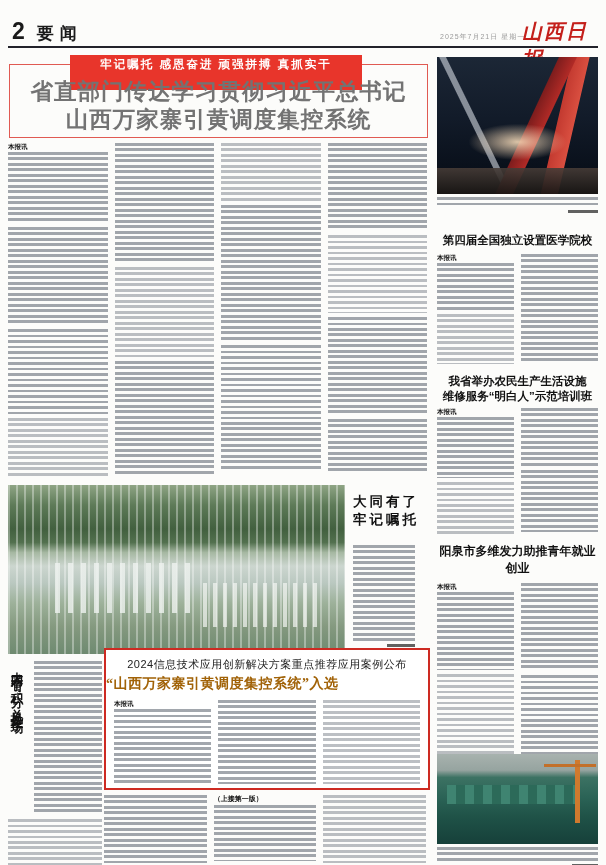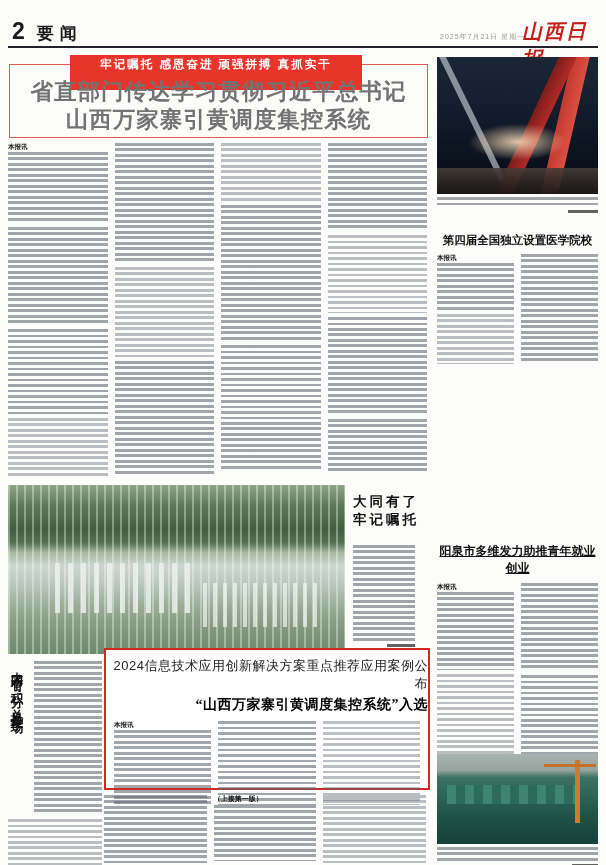"我省举办农民生产生活设施" div.abs { html: none -> <div> <div>我省举办农民生产生活设施</div> <div>维修服务“明白人”示范培训班</div> <div> <div> <span>本报讯</span> <div></div> <div></div> <div></div> </div> <div> <div></div> <div></div> <div></div> </div> </div> </div> }
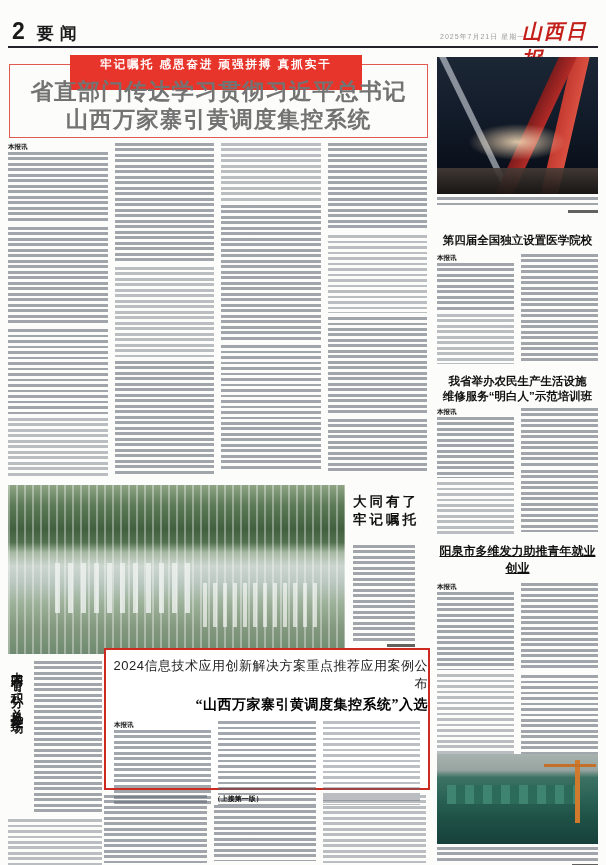"阳泉市多维发力助推青年就业创业" .art-h1 { text-decoration: underline -> none }
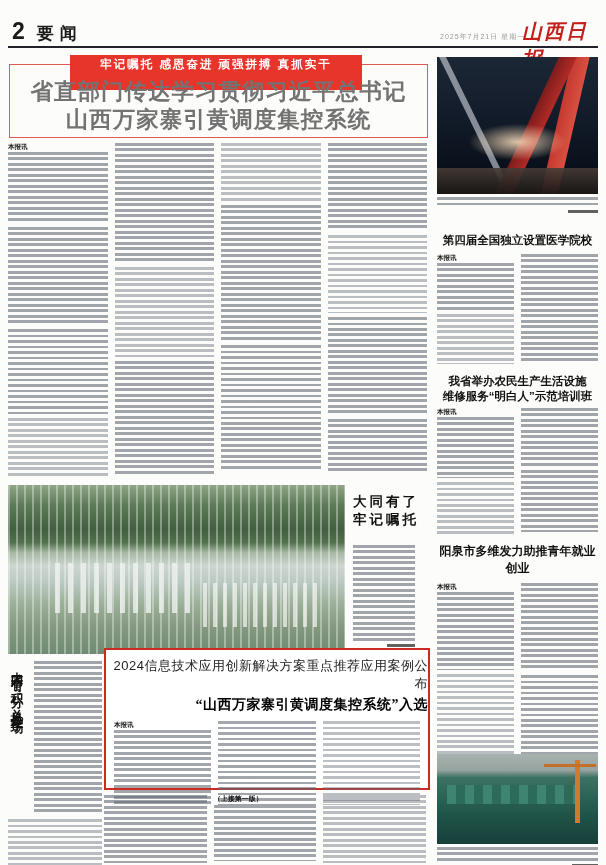"2024信息技术应用创新解决方案重点推荐应用案例公布" .hl-eyebrow { font-size: 13px -> 11px; text-align: right -> center }
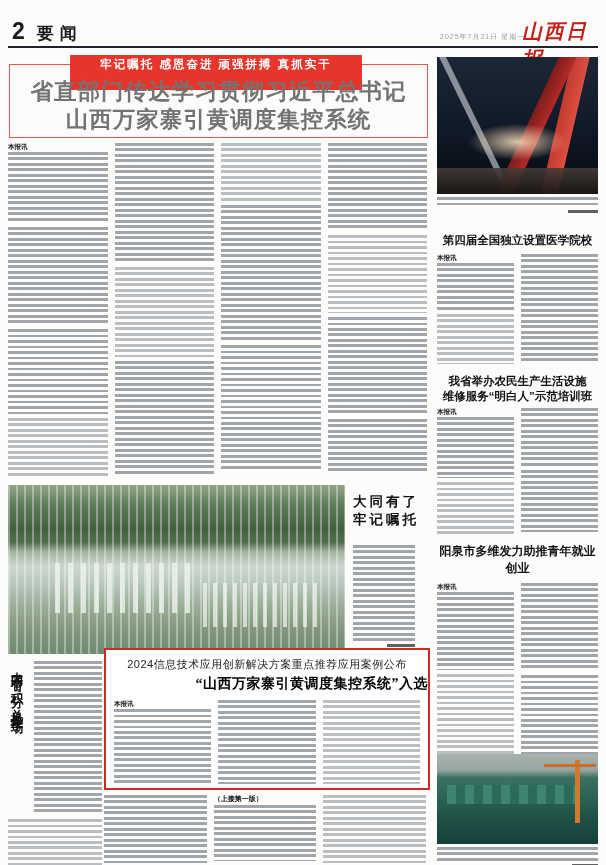"“山西万家寨引黄调度集控系统”入选" .hl-head { color: #000000 -> #a16207; text-align: right -> left }
